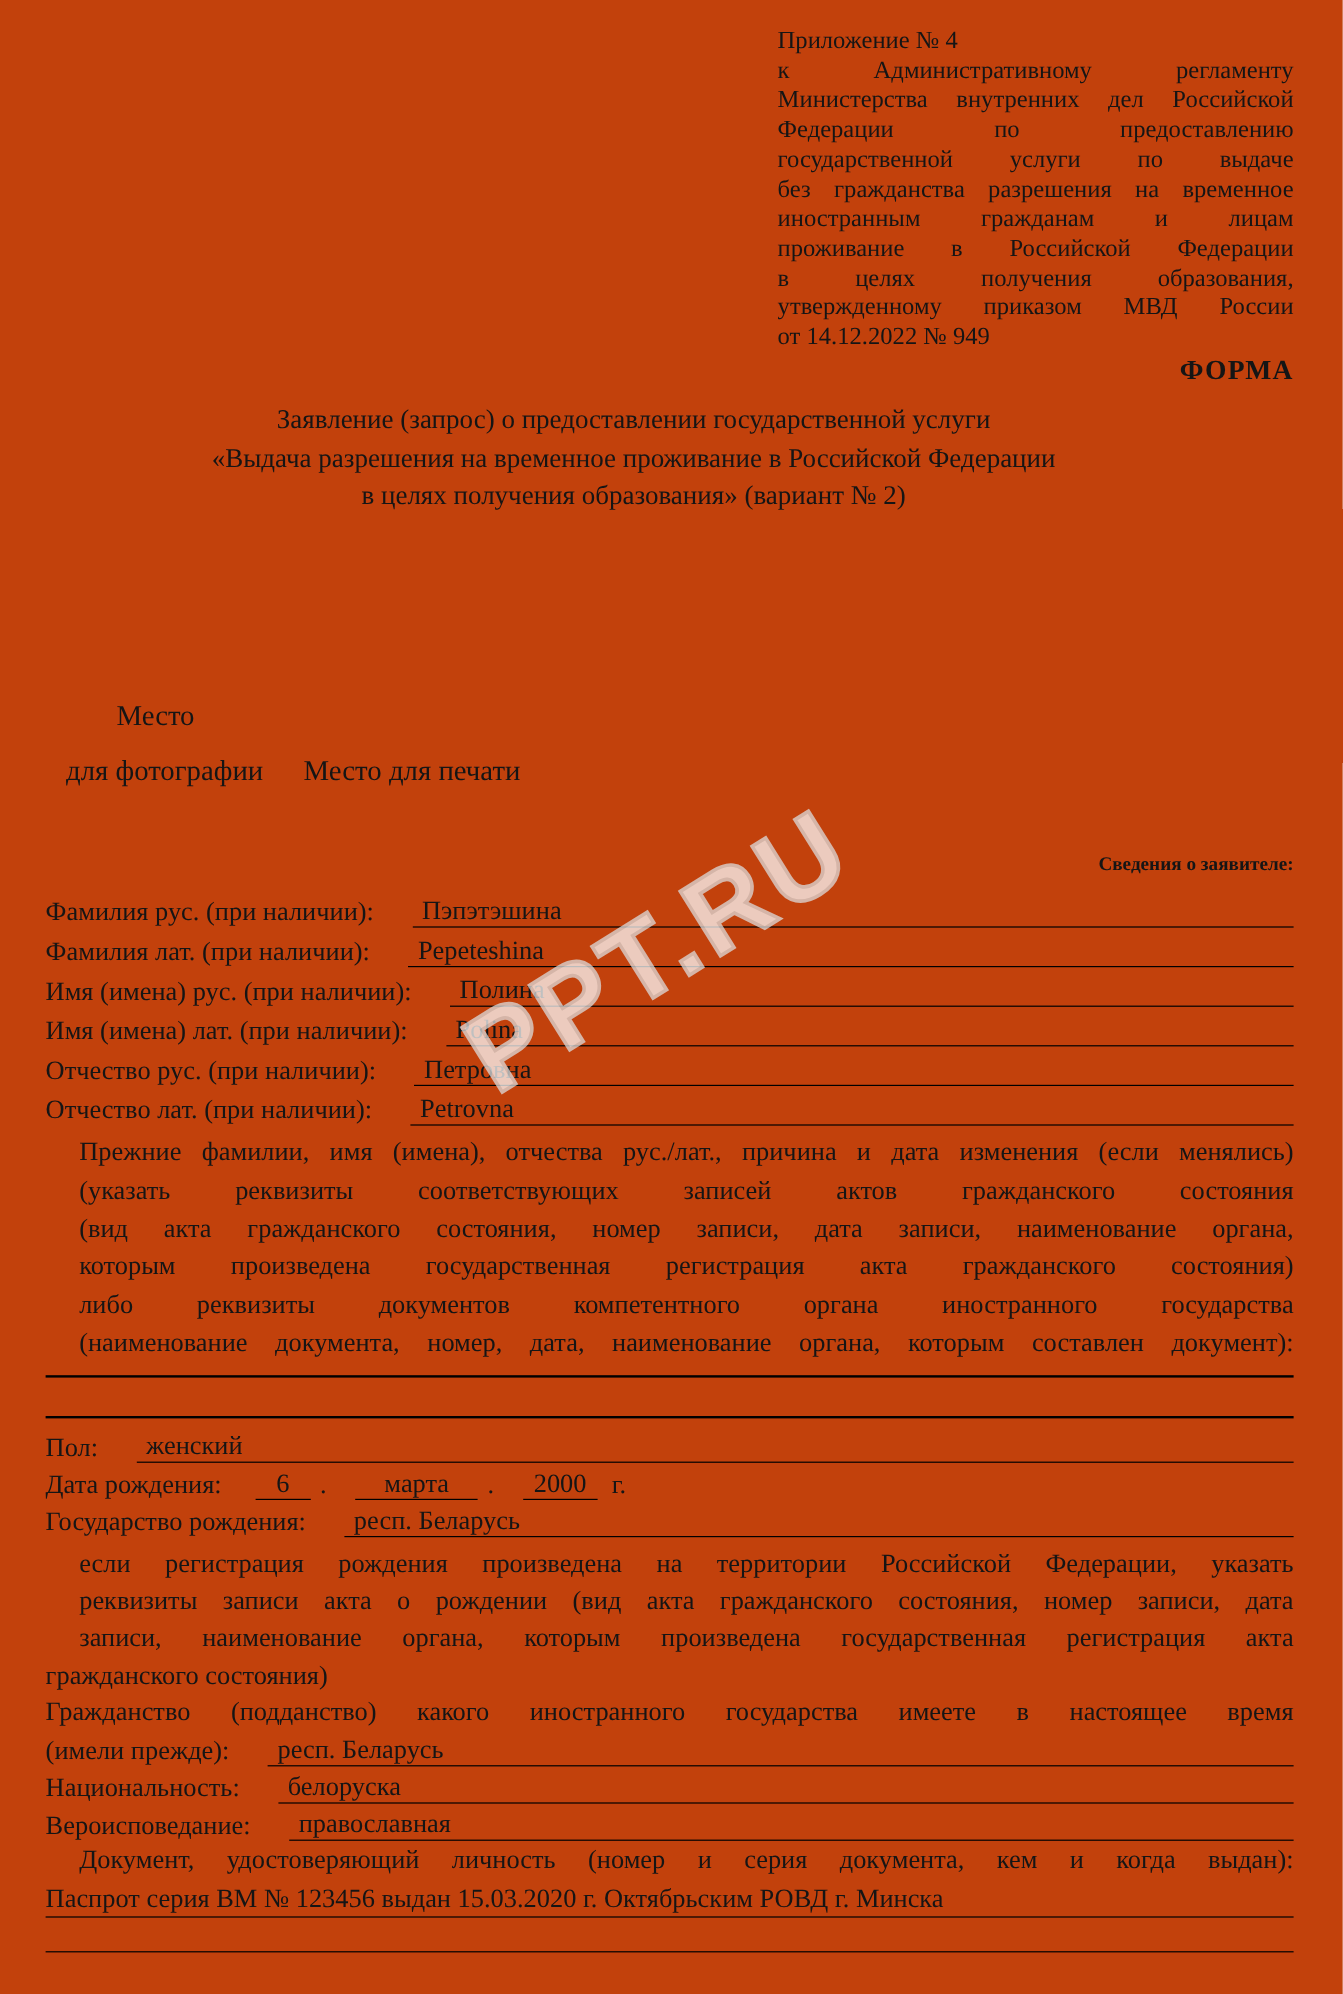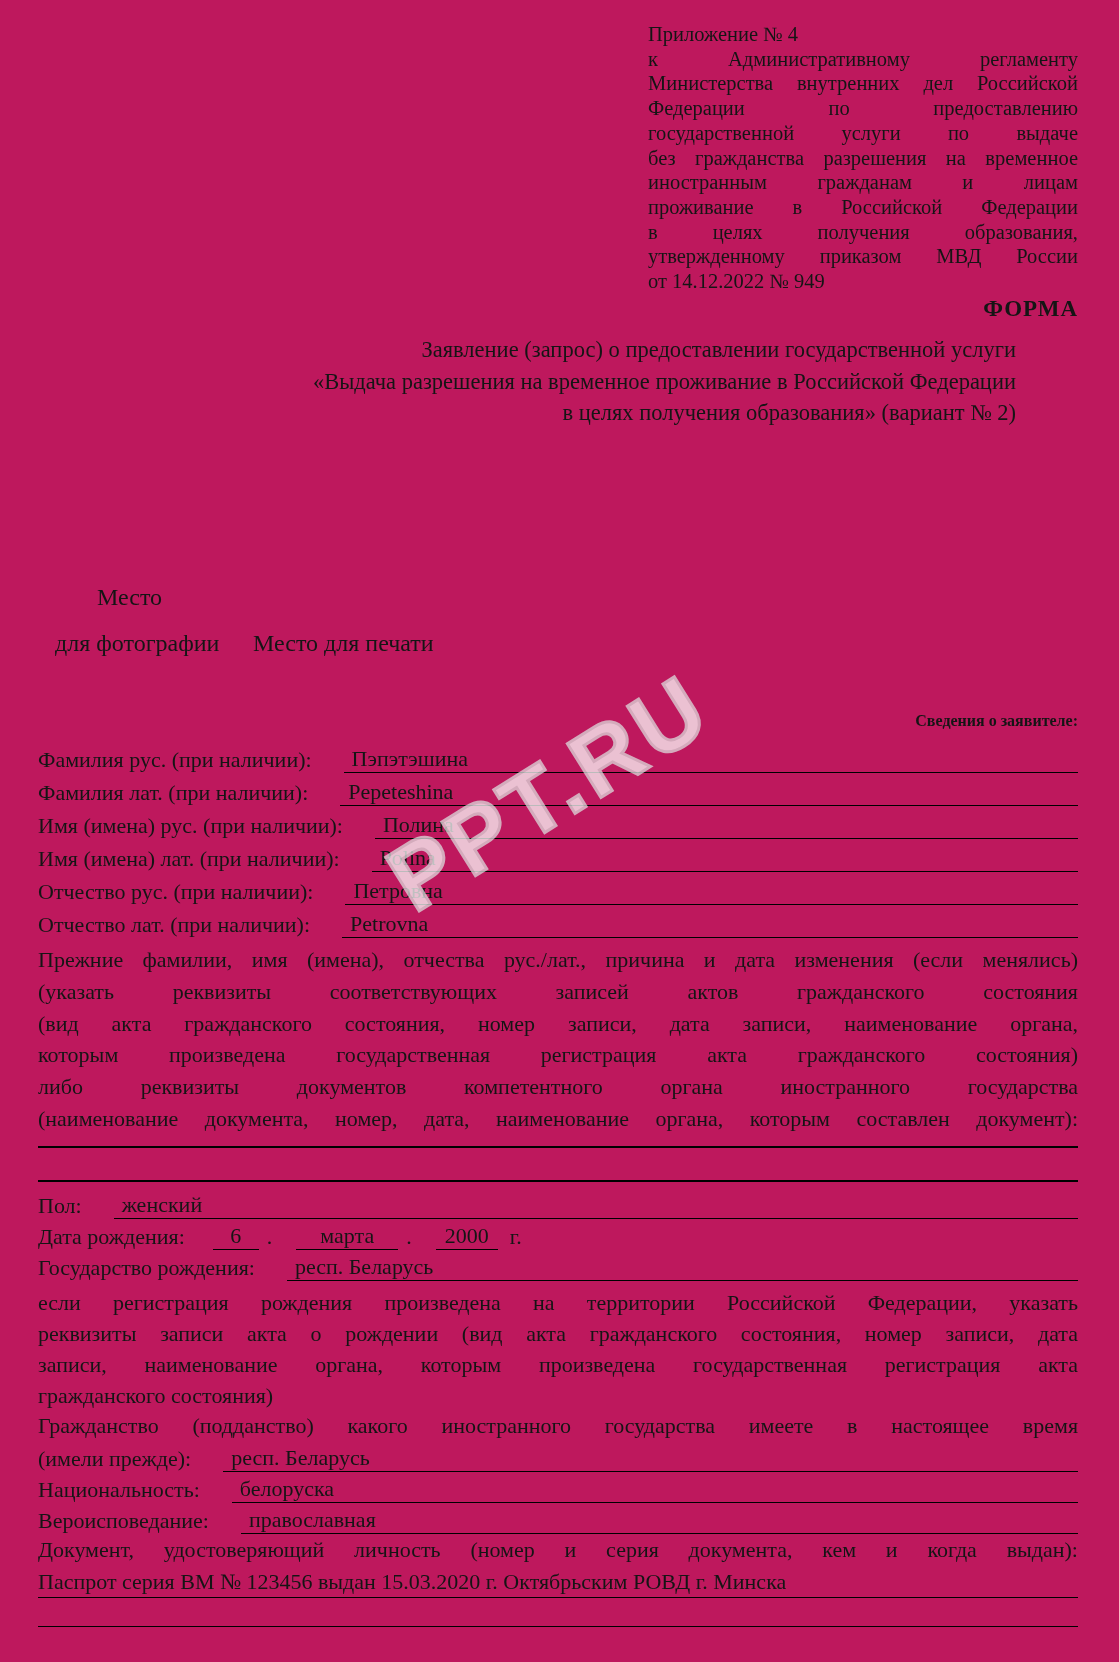"Приложение № 4" .page { background: #be185d -> #c2410c }
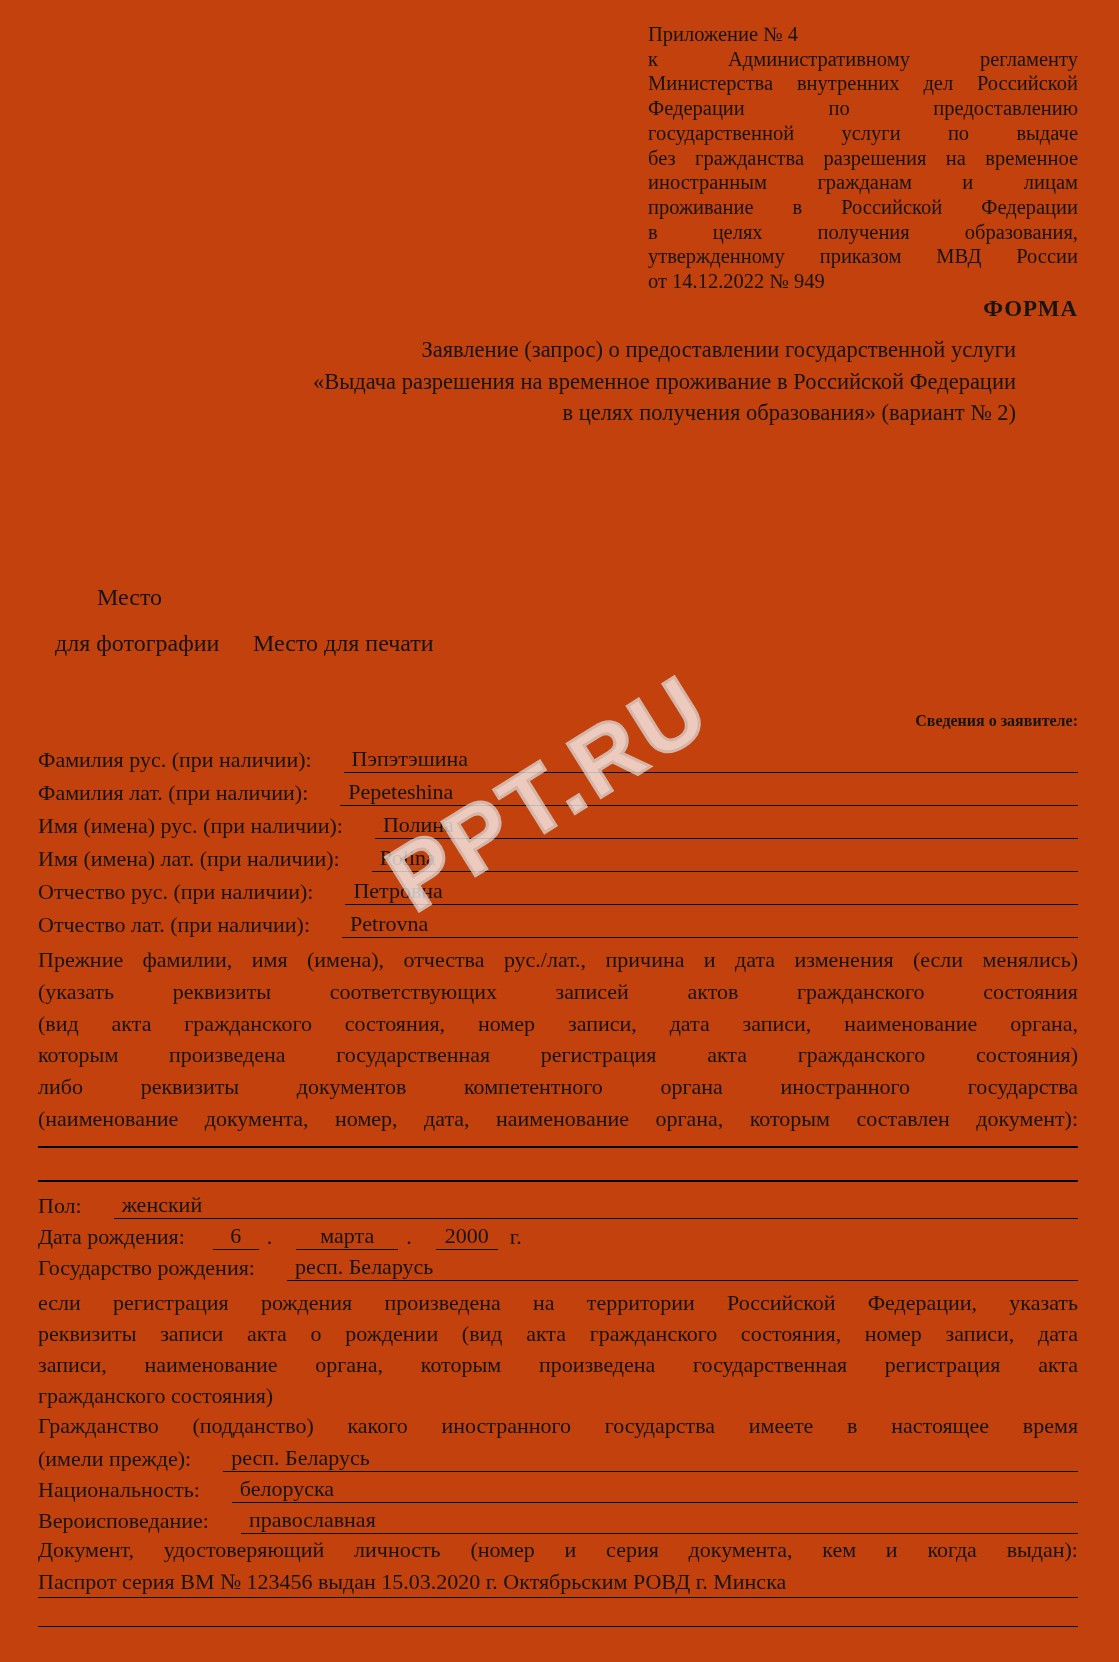"Заявление (запрос) о предоставлении" .title { text-align: right -> center }
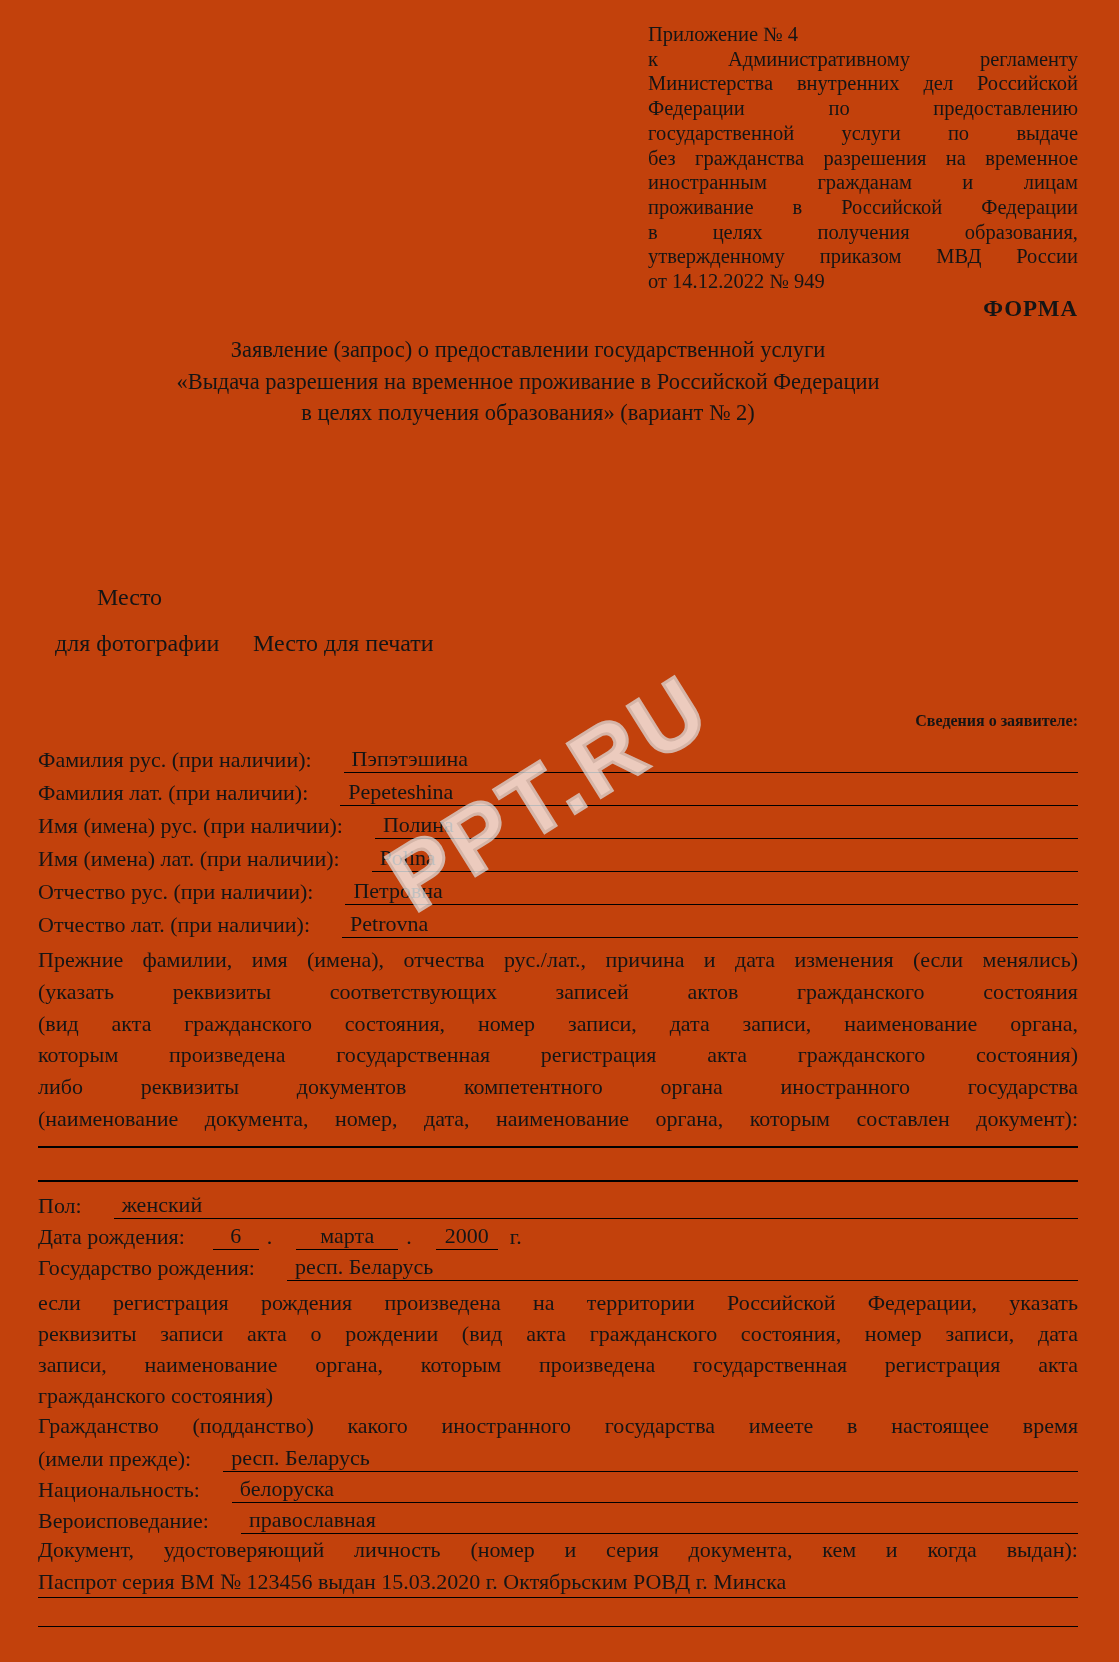"Прежние фамилии, имя (имена), отчества" .jline { margin-left: none -> 28px }
